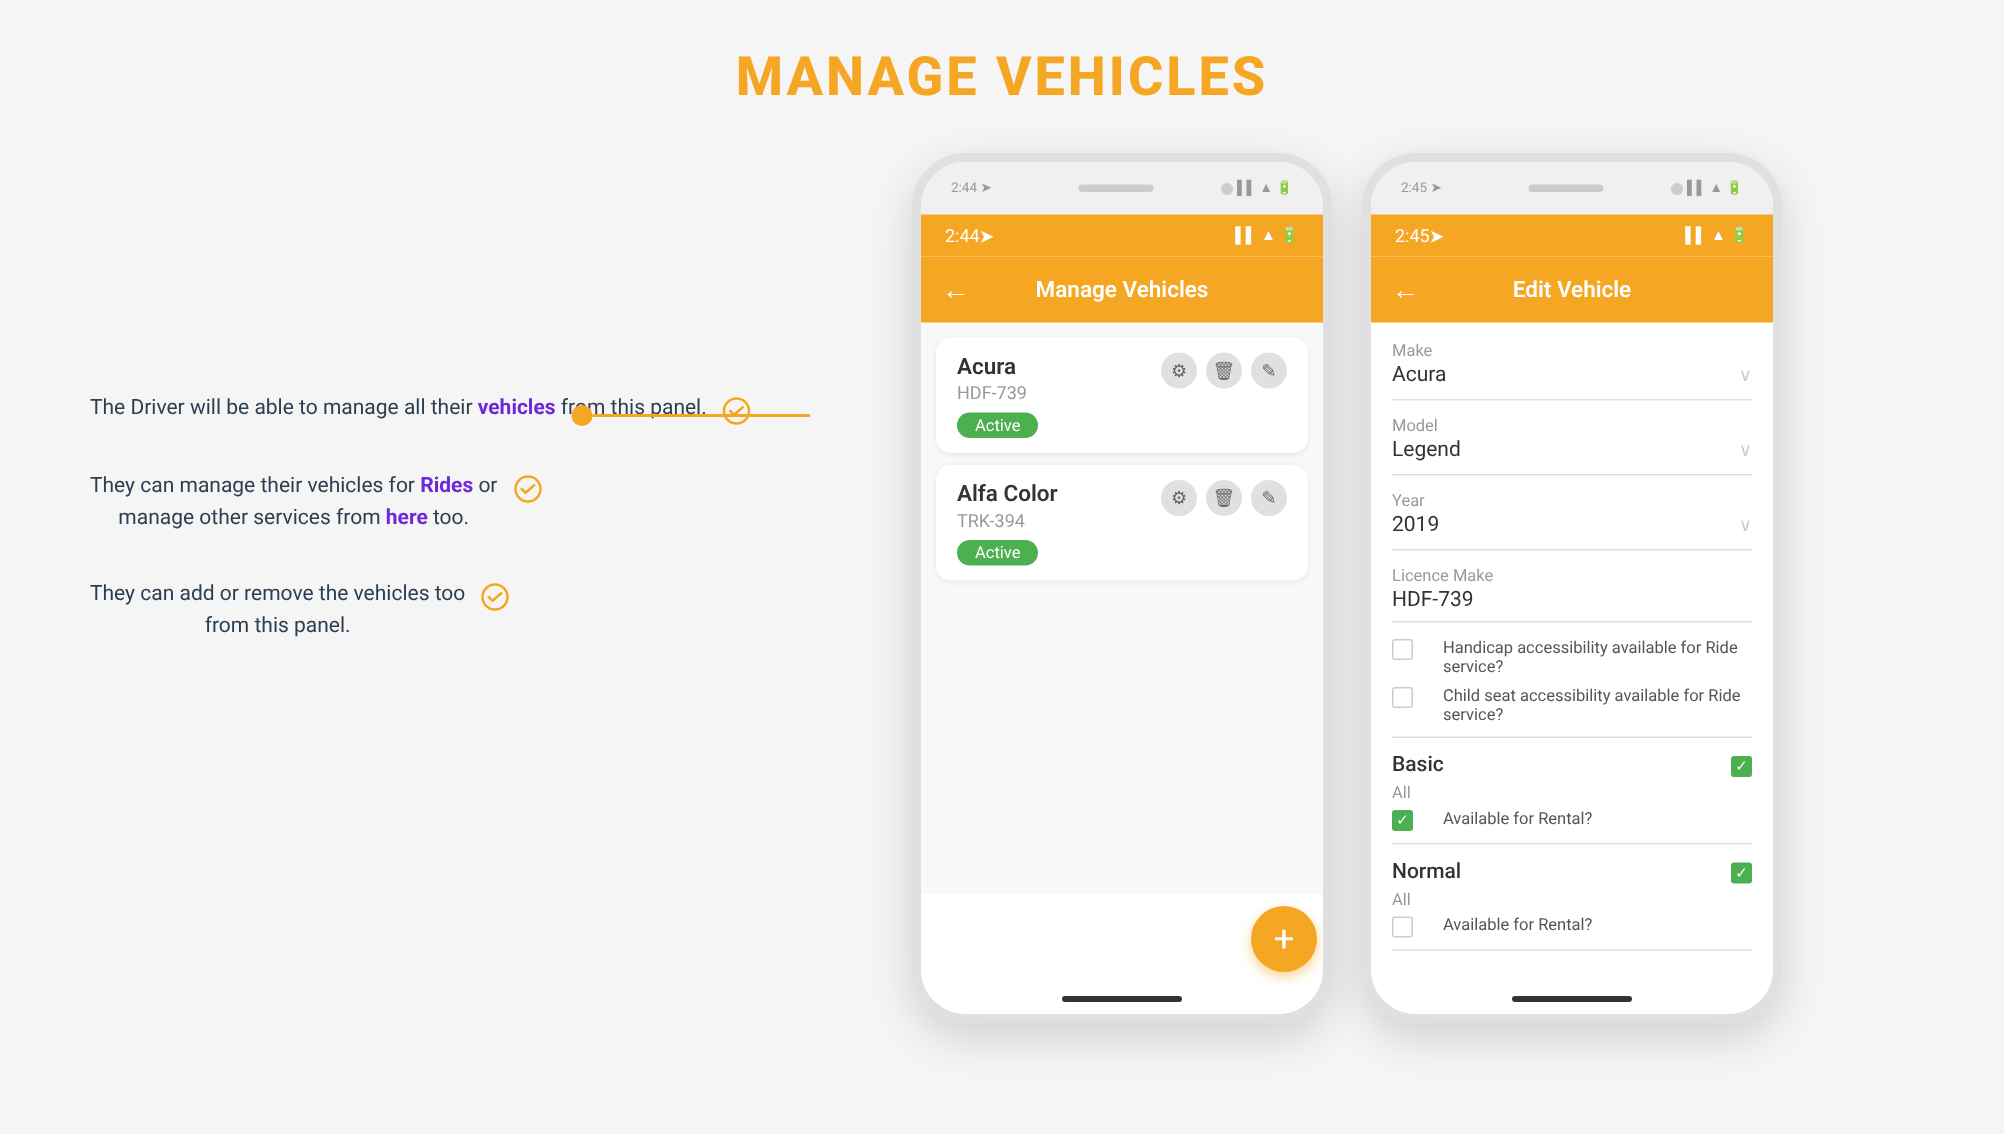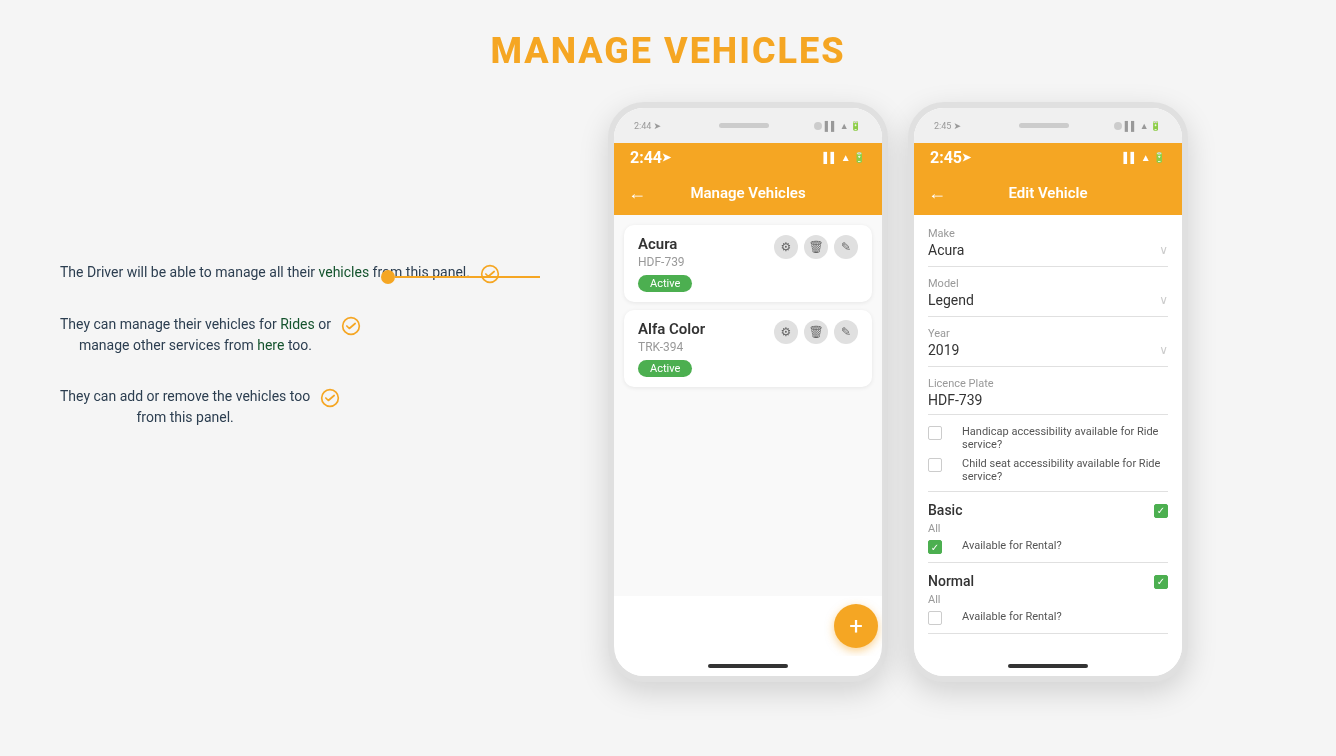"2:44" .status-time { font-size: 16px -> 12px; font-weight: 700 -> 400 }
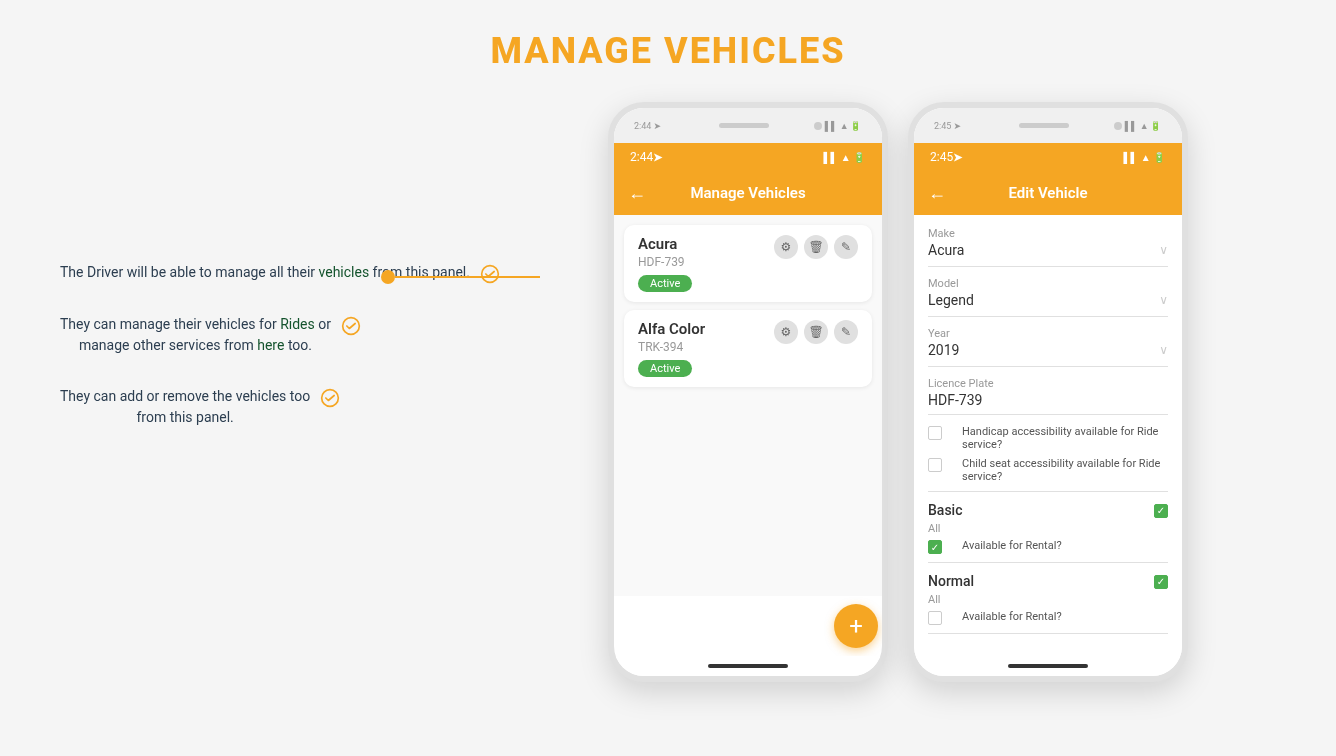"vehicles" .annotation-text .highlight { color: #14532d -> #6d28d9; font-weight: 400 -> 700 }
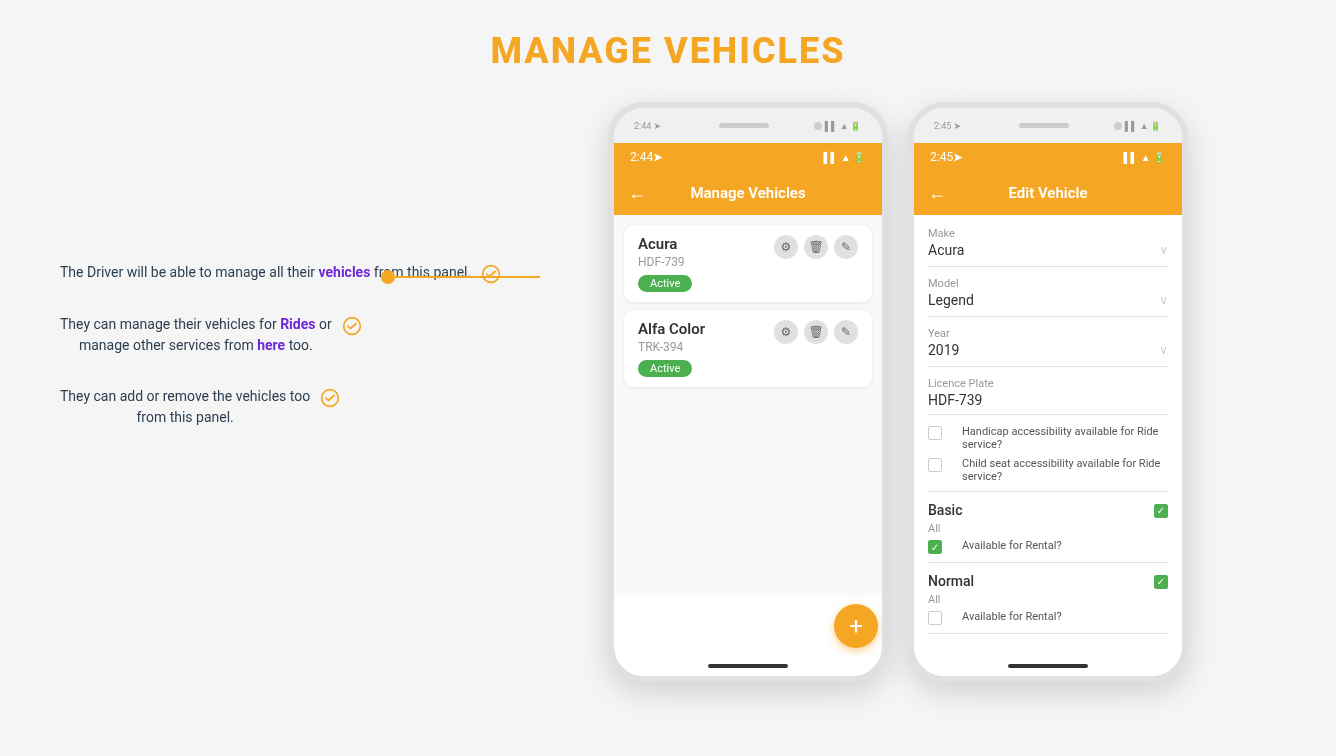"Licence Plate" div.form-label { text: Plate -> Make }
